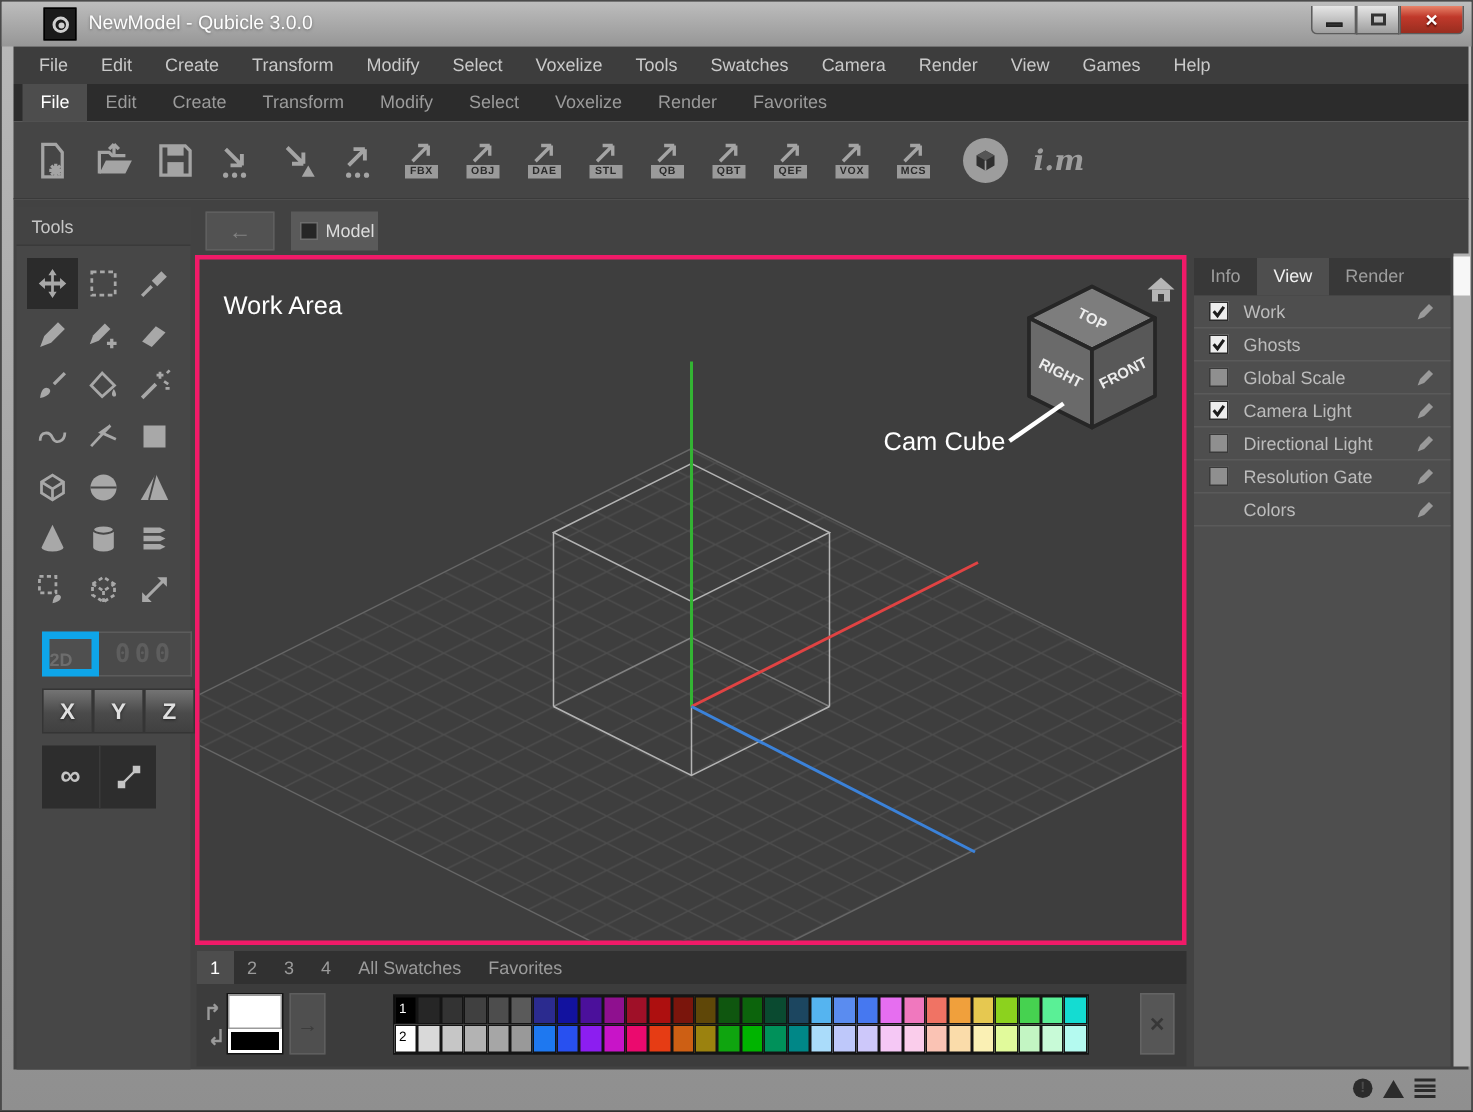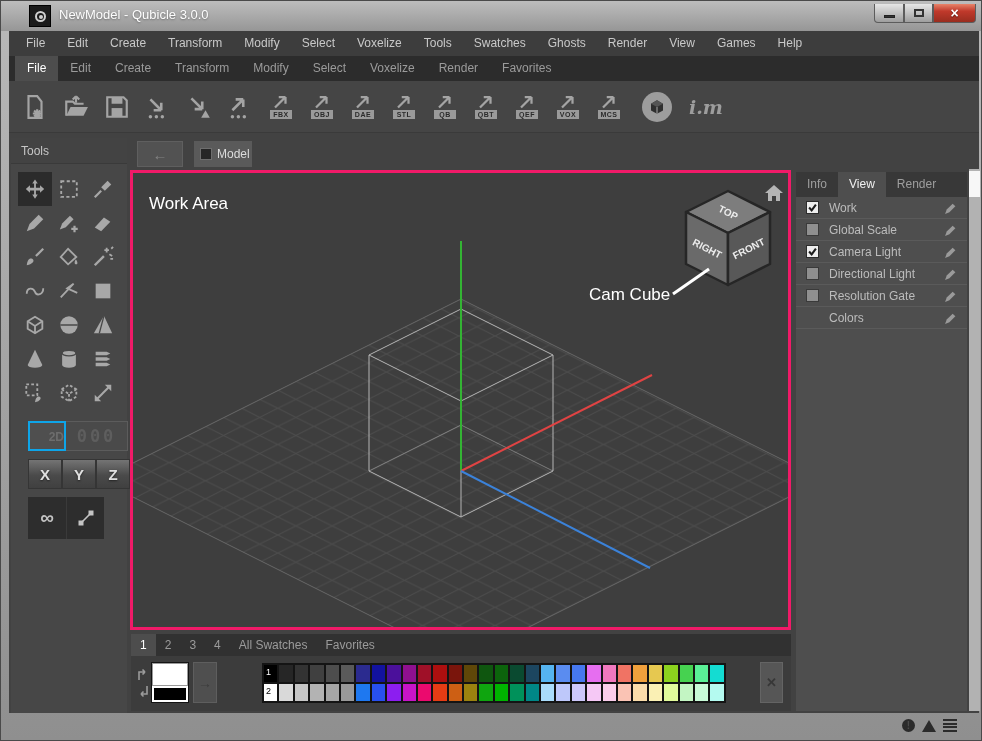"Ghosts" div.menu-item { text: Ghosts -> Camera }
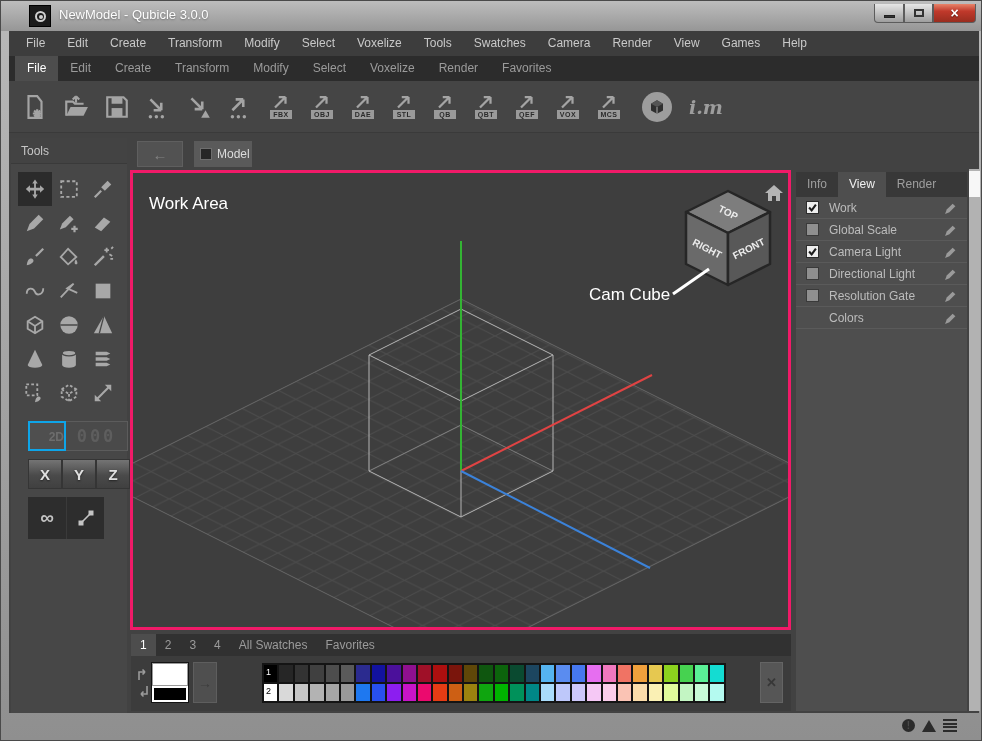"Ghosts" div.vp-row { html: none -> <div> <div> <svg> <path></path> </svg> </div> <span>Ghosts</span> </div> }
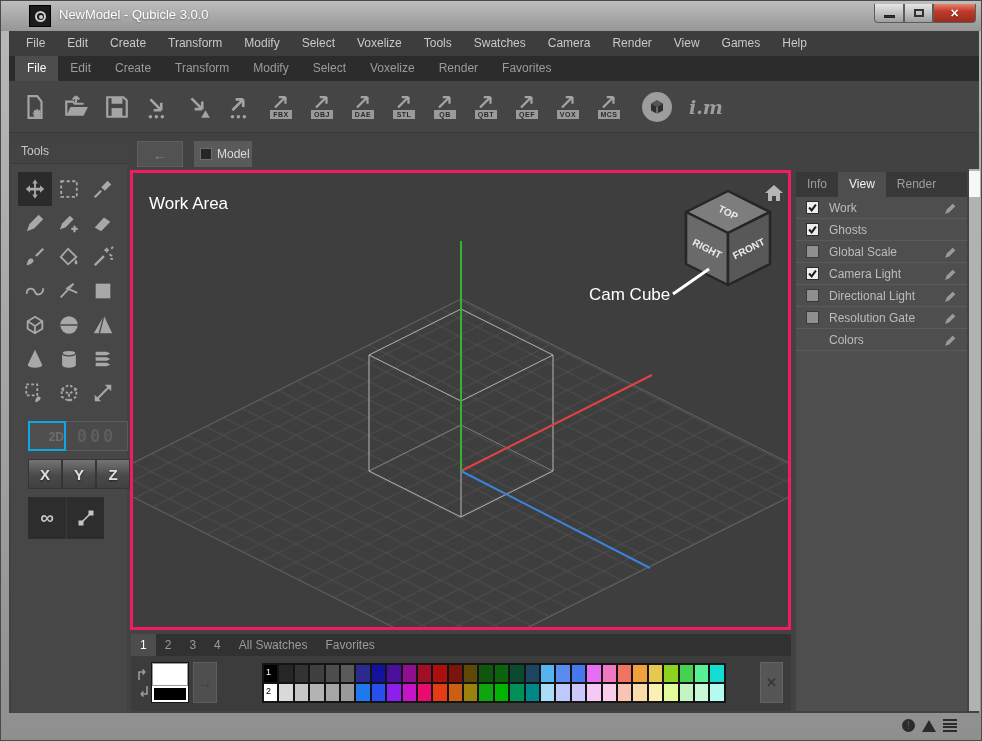"2D" #mode-2d { border: 2px solid #0ea5e9 -> 5px solid #0ea5e9; text-align: right -> left }
